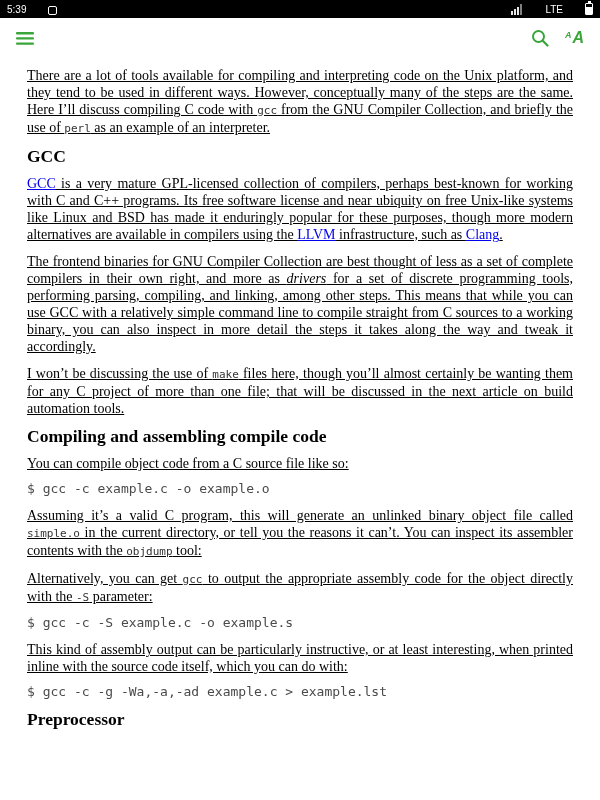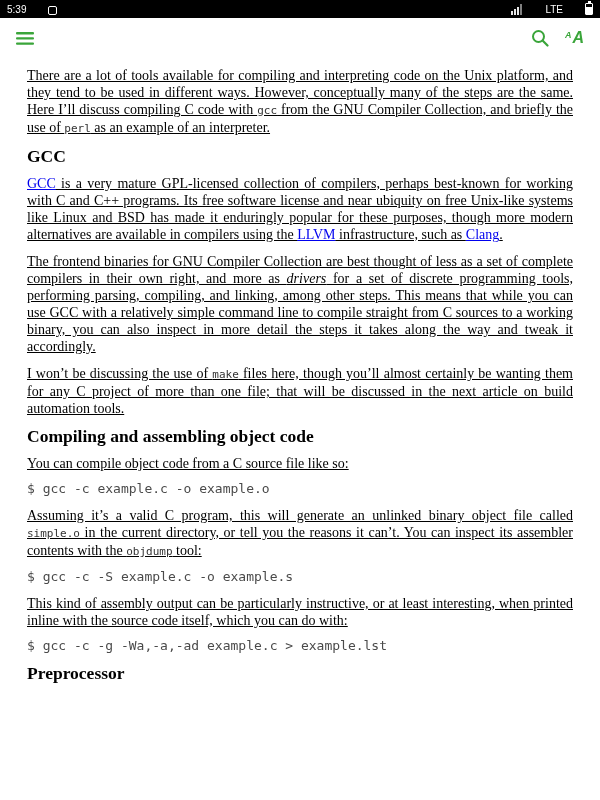"Compiling and assembling object code" h2 { text: object -> compile }
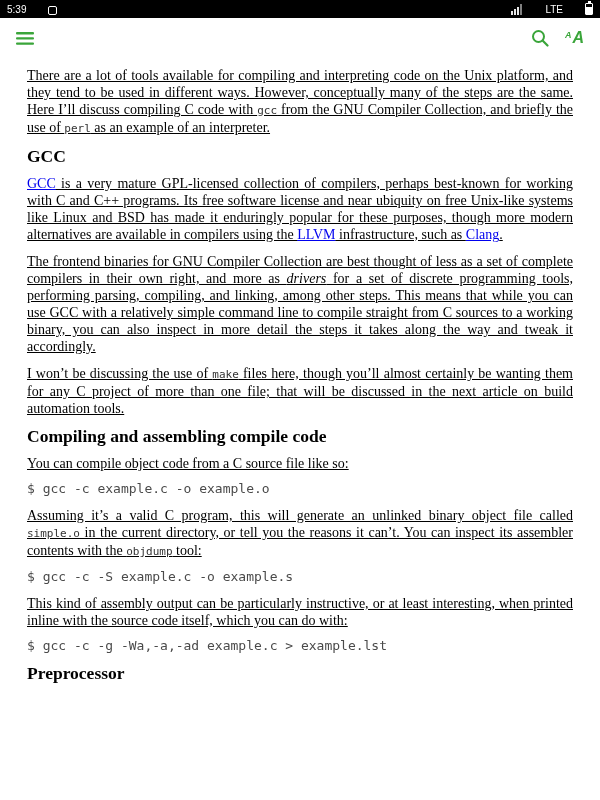"Alternatively, you can get gcc" p { html: none -> <p>Alternatively, you can get <code>gcc</code> to output the appropriate assembly code for the object directly with the <code>-S</code> parameter:</p> }
